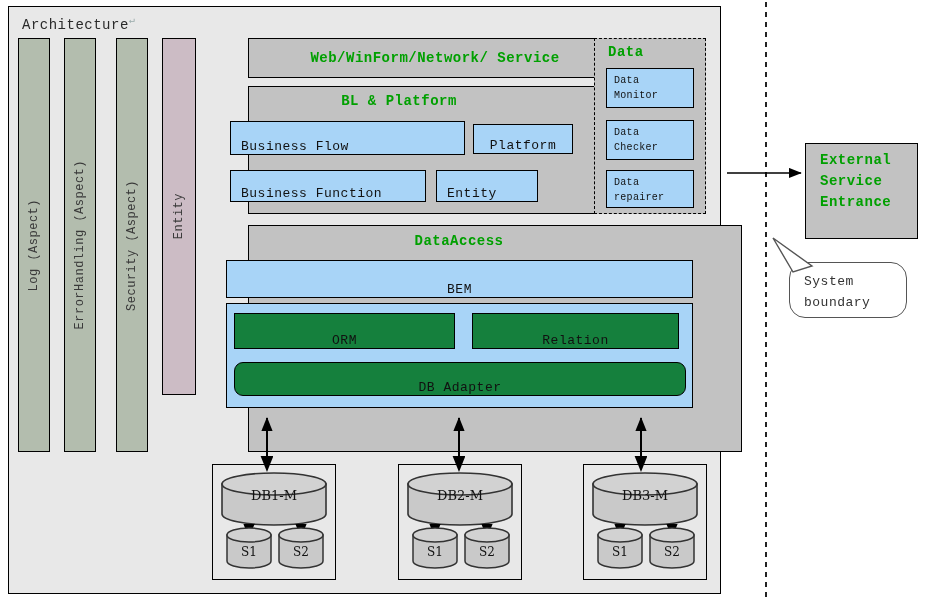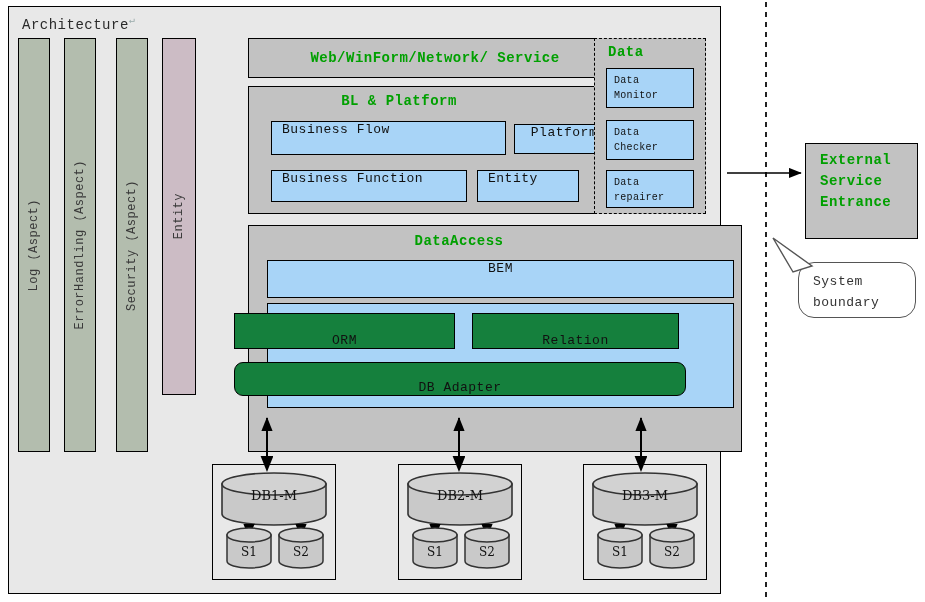"Business Flow" .blue { align-items: flex-start -> flex-end; margin-left: 41px -> none }
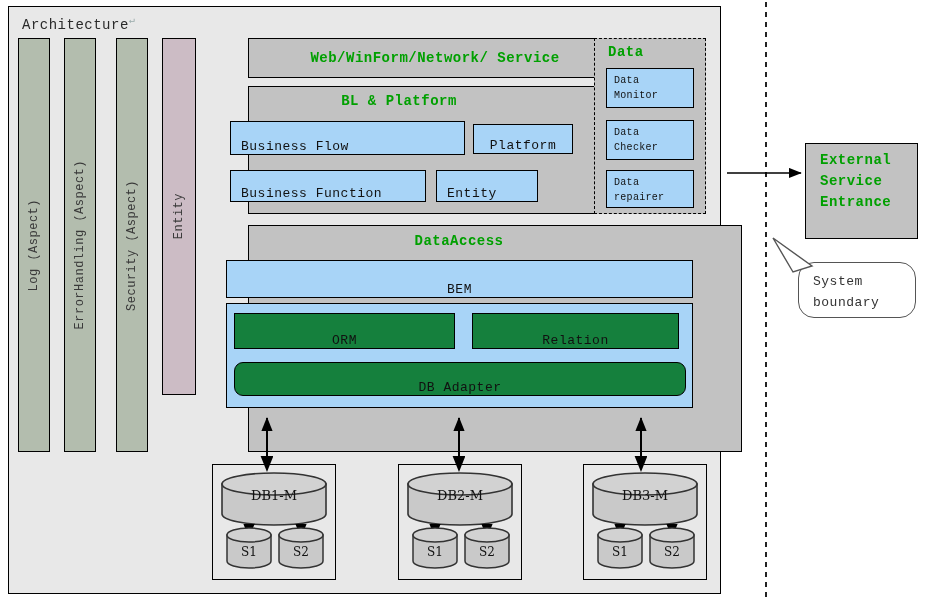"System" #callout { margin-left: 9px -> none }
